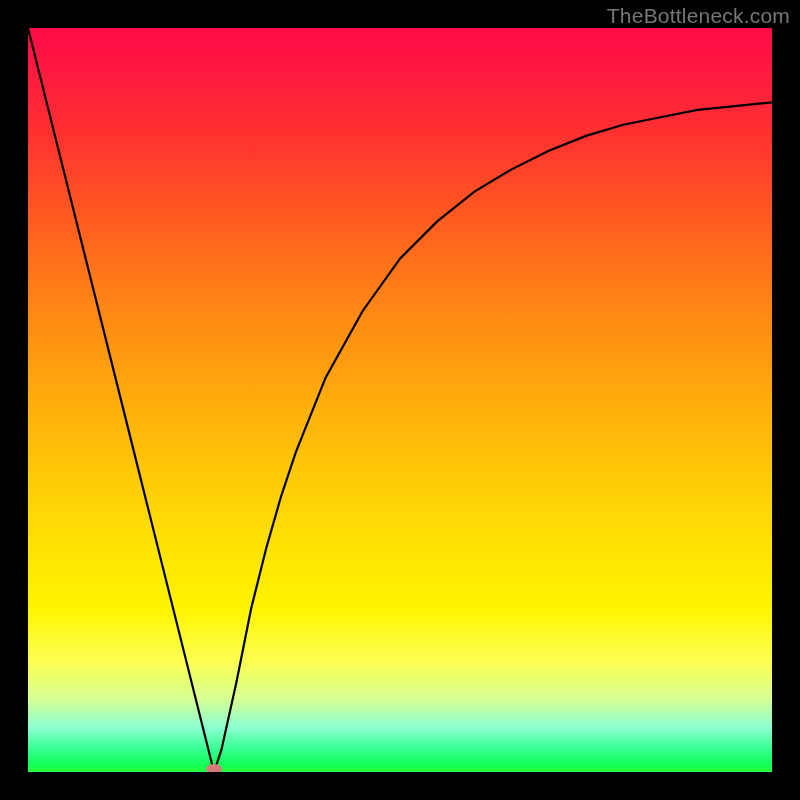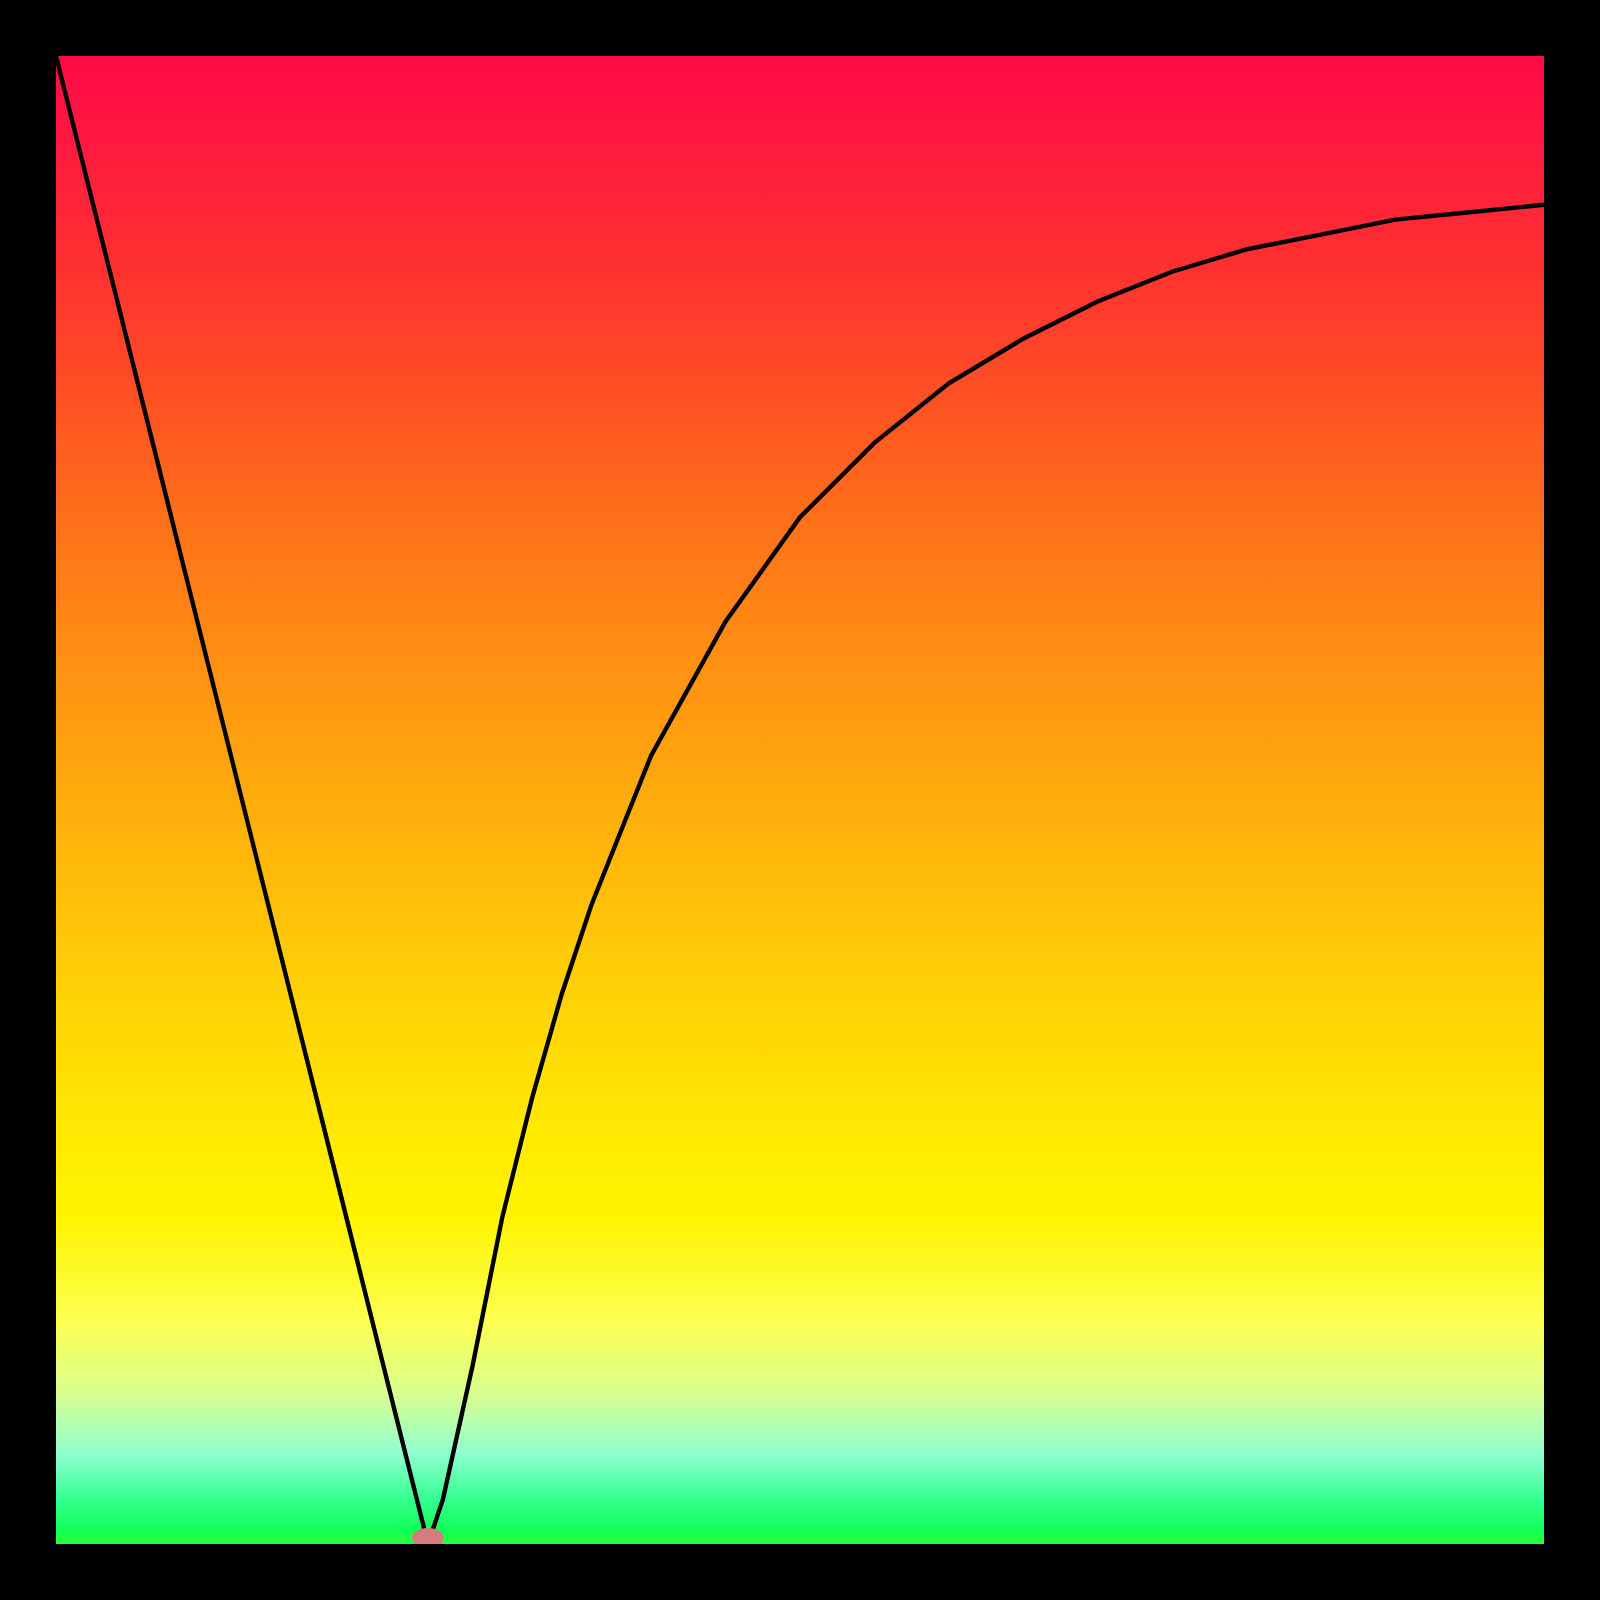"TheBottleneck.com" div.watermark { html: none -> <div>TheBottleneck.com</div> }
